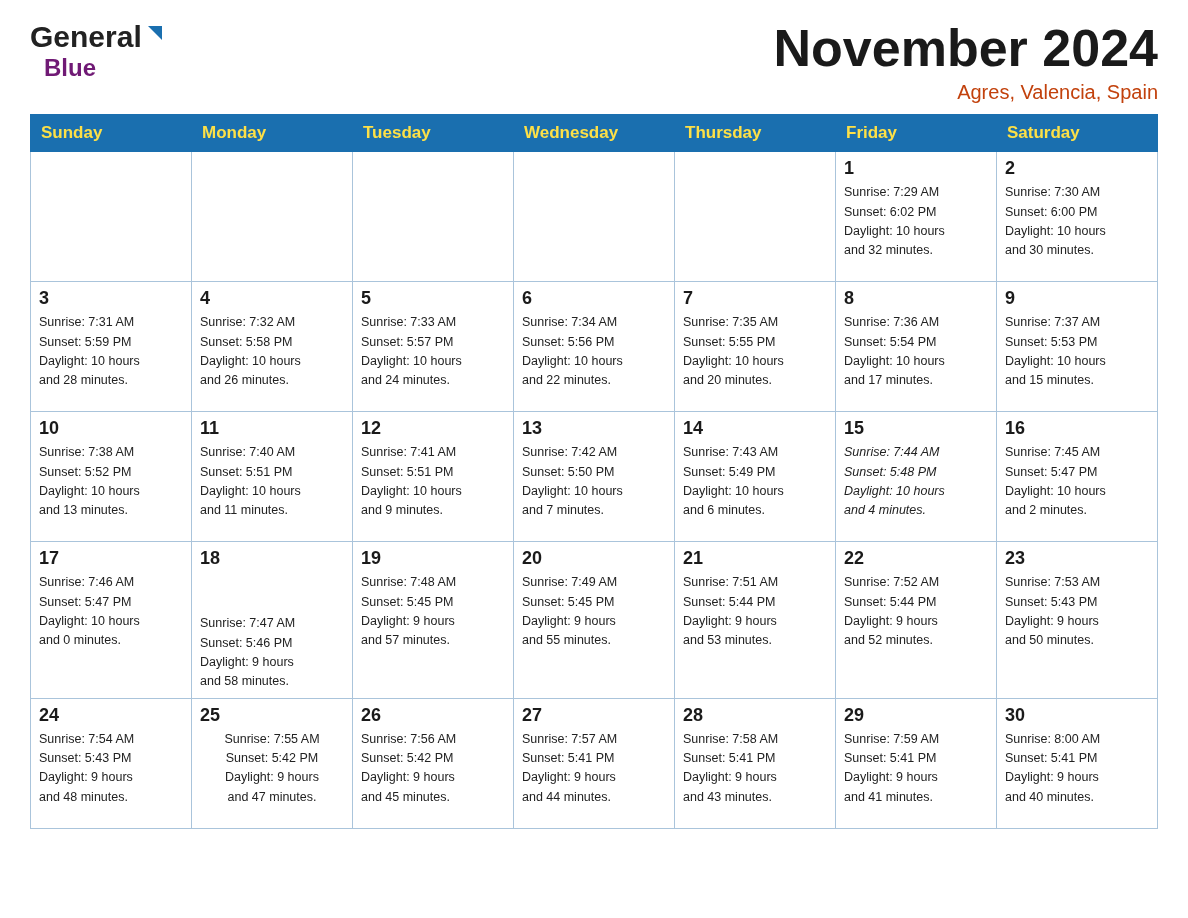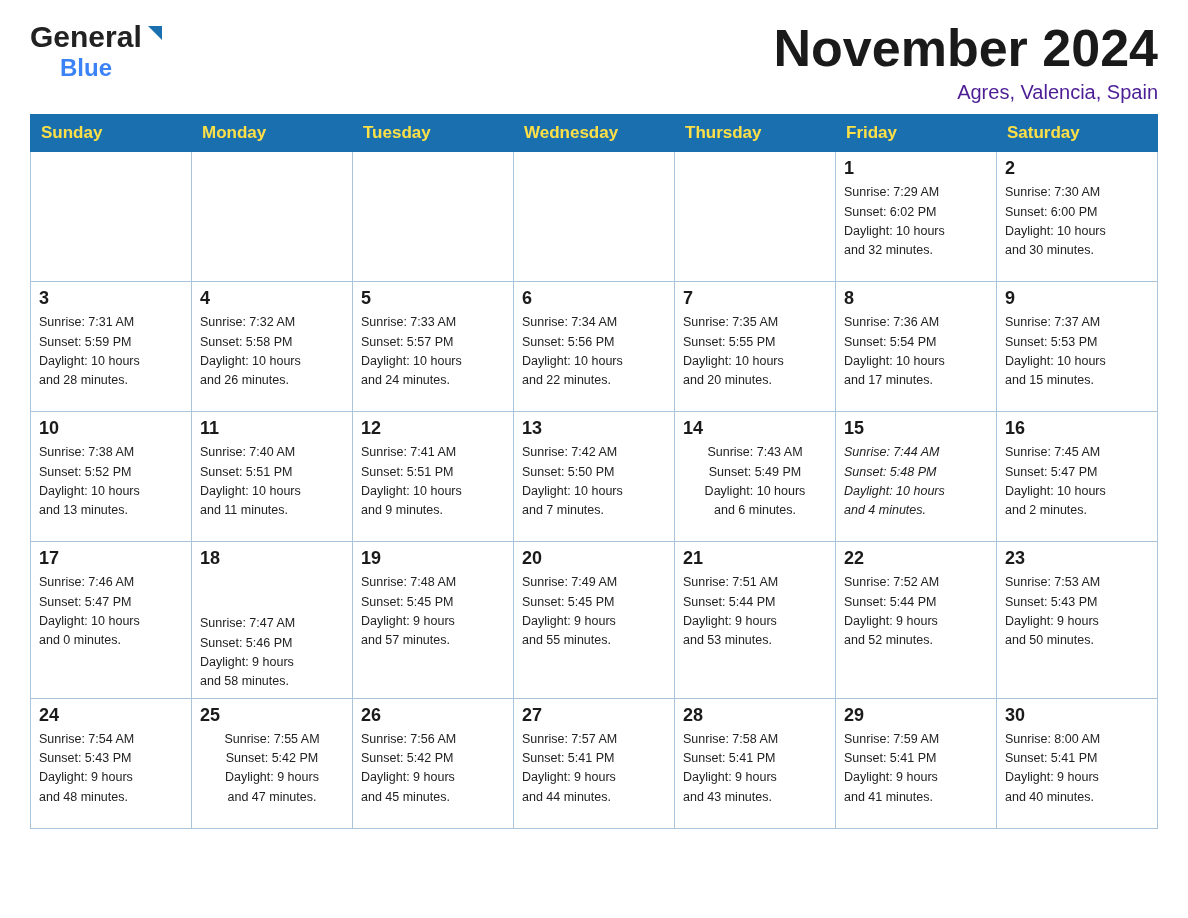"Blue" .logo-line2 { color: #3b82f6 -> #701a75; margin-left: 30px -> 14px }
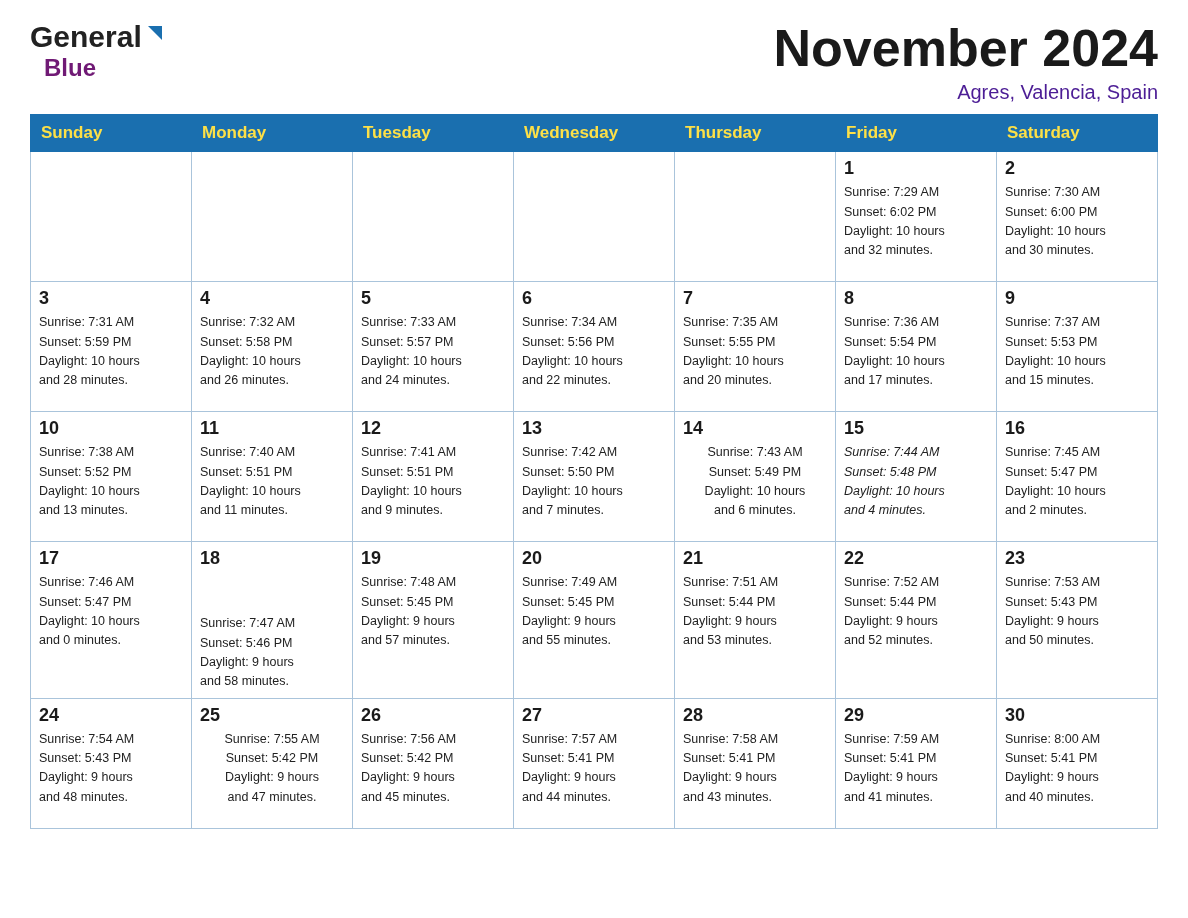"Agres, Valencia, Spain" .location { color: #4c1d95 -> #c2410c }
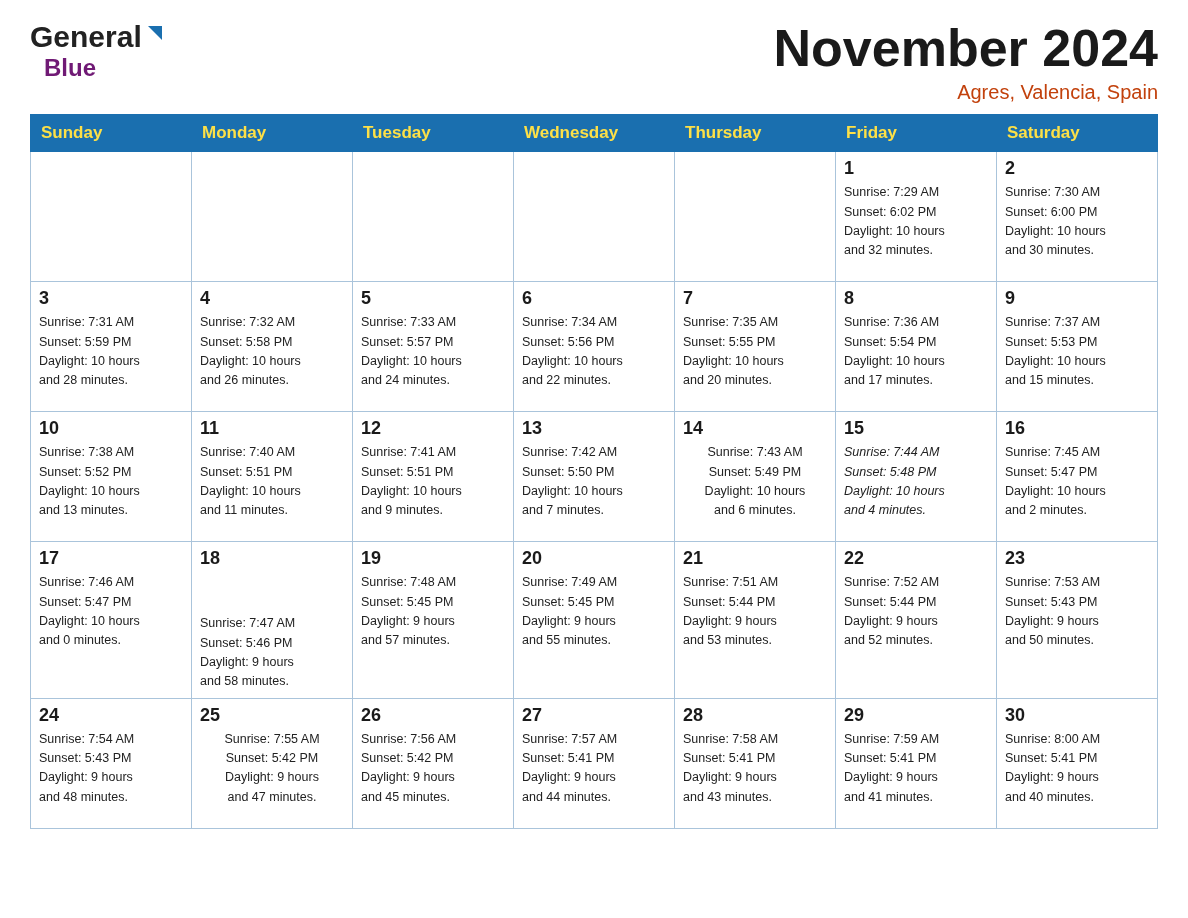"Sunrise: 7:43 AM" div.day-info { text-align: center -> none }
